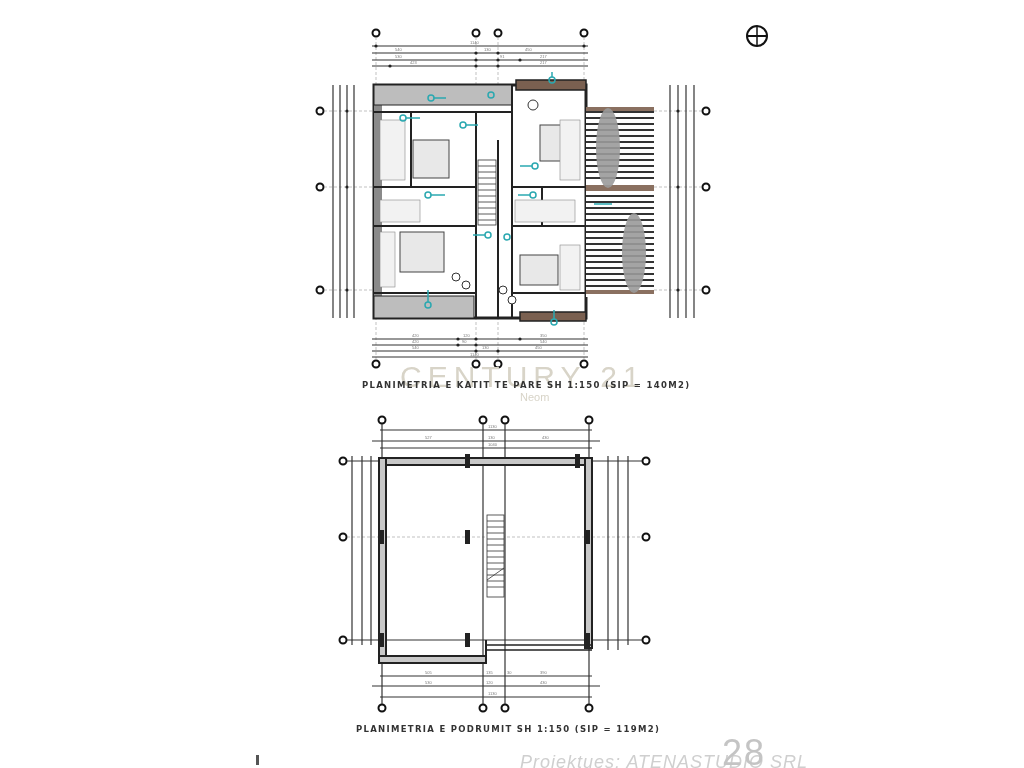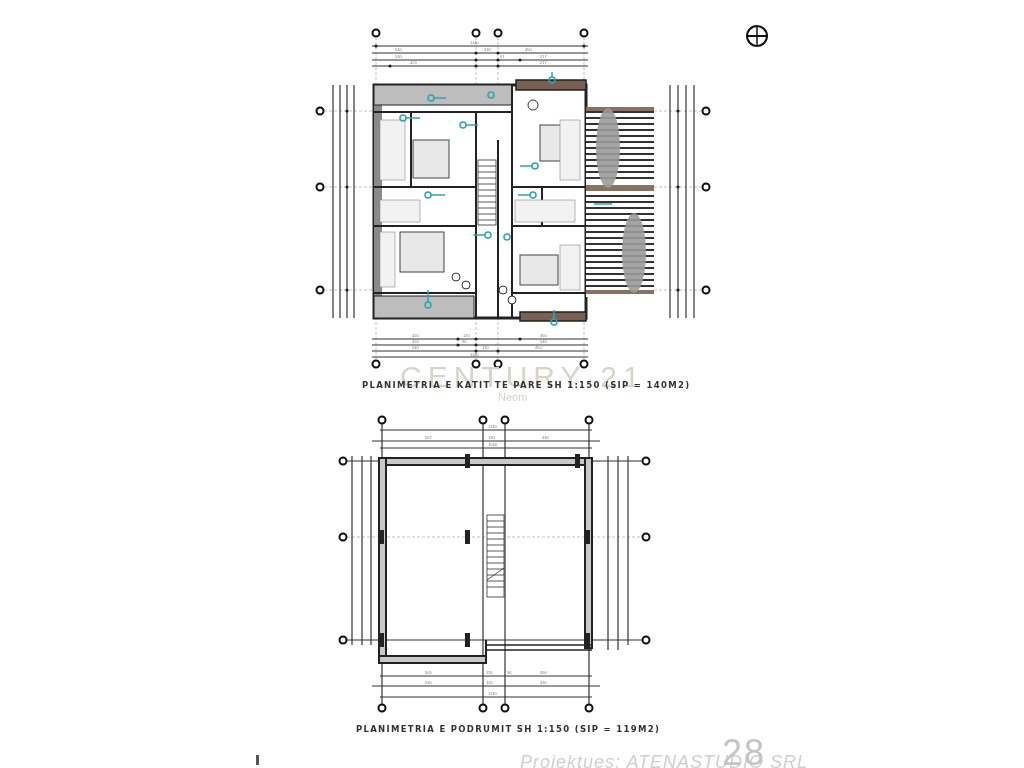"Neom" div.watermark { left: 498px -> 520px }
